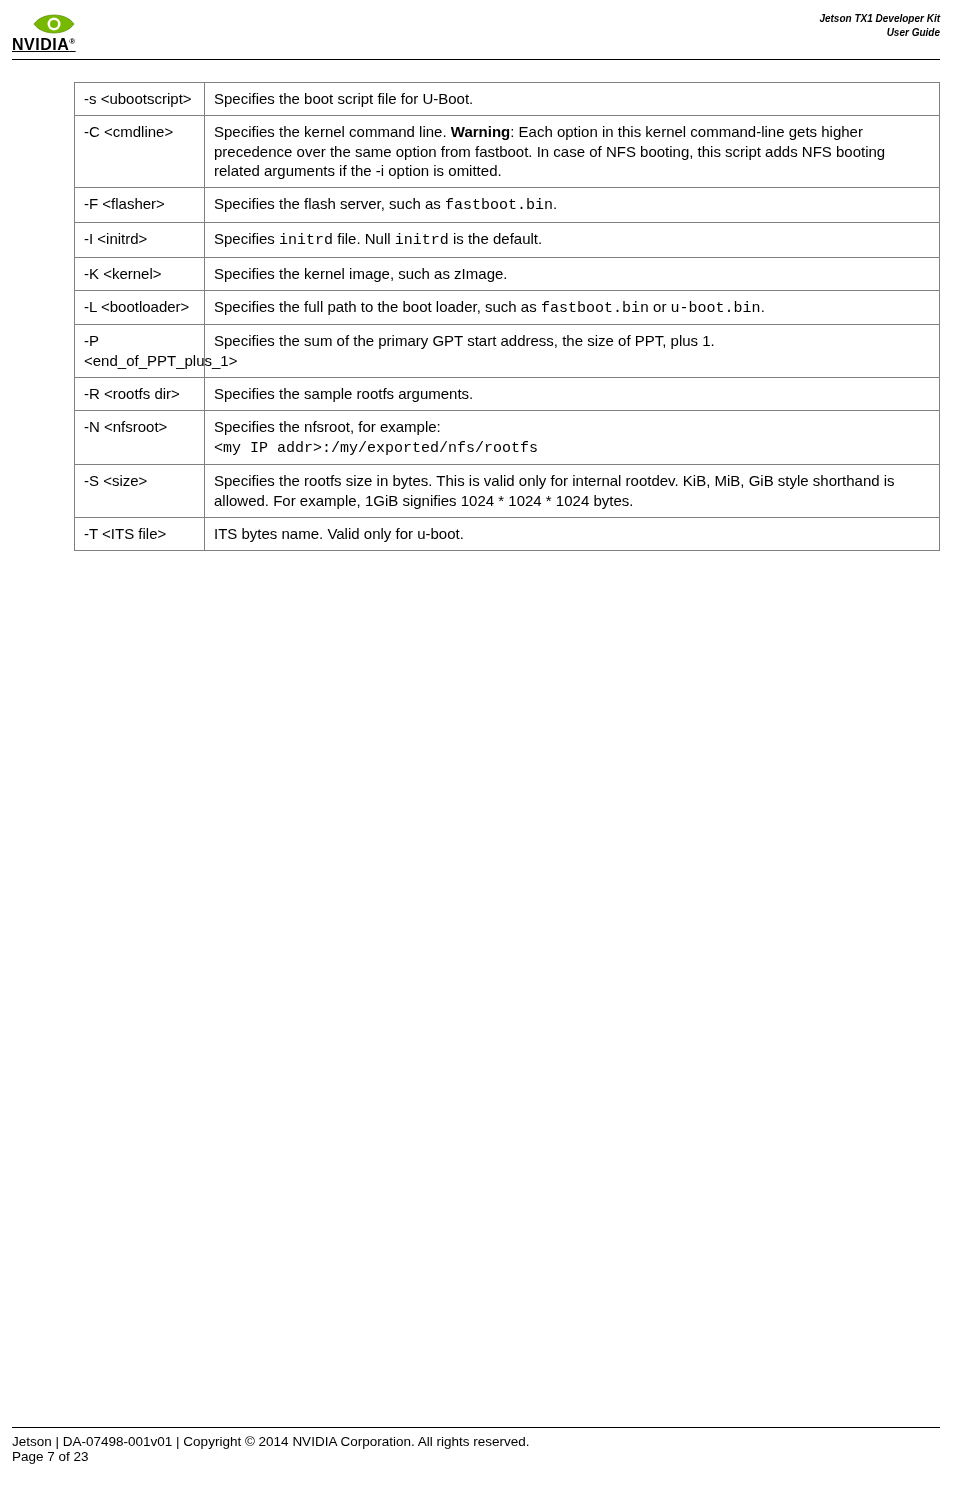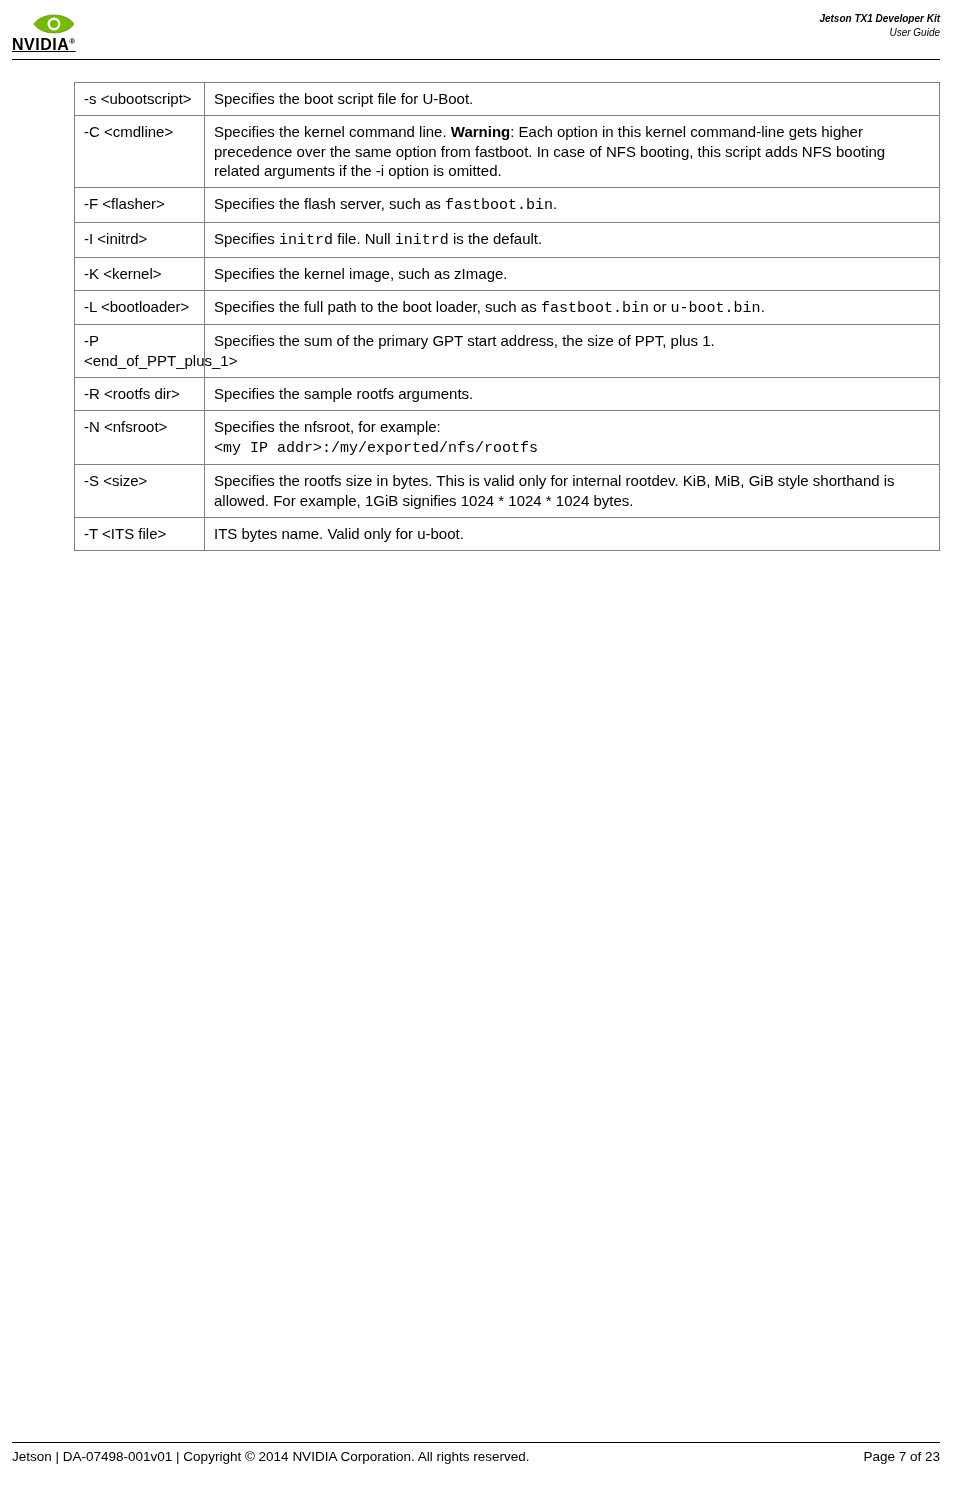"User Guide" .doc-title .line2 { font-weight: 400 -> 700 }
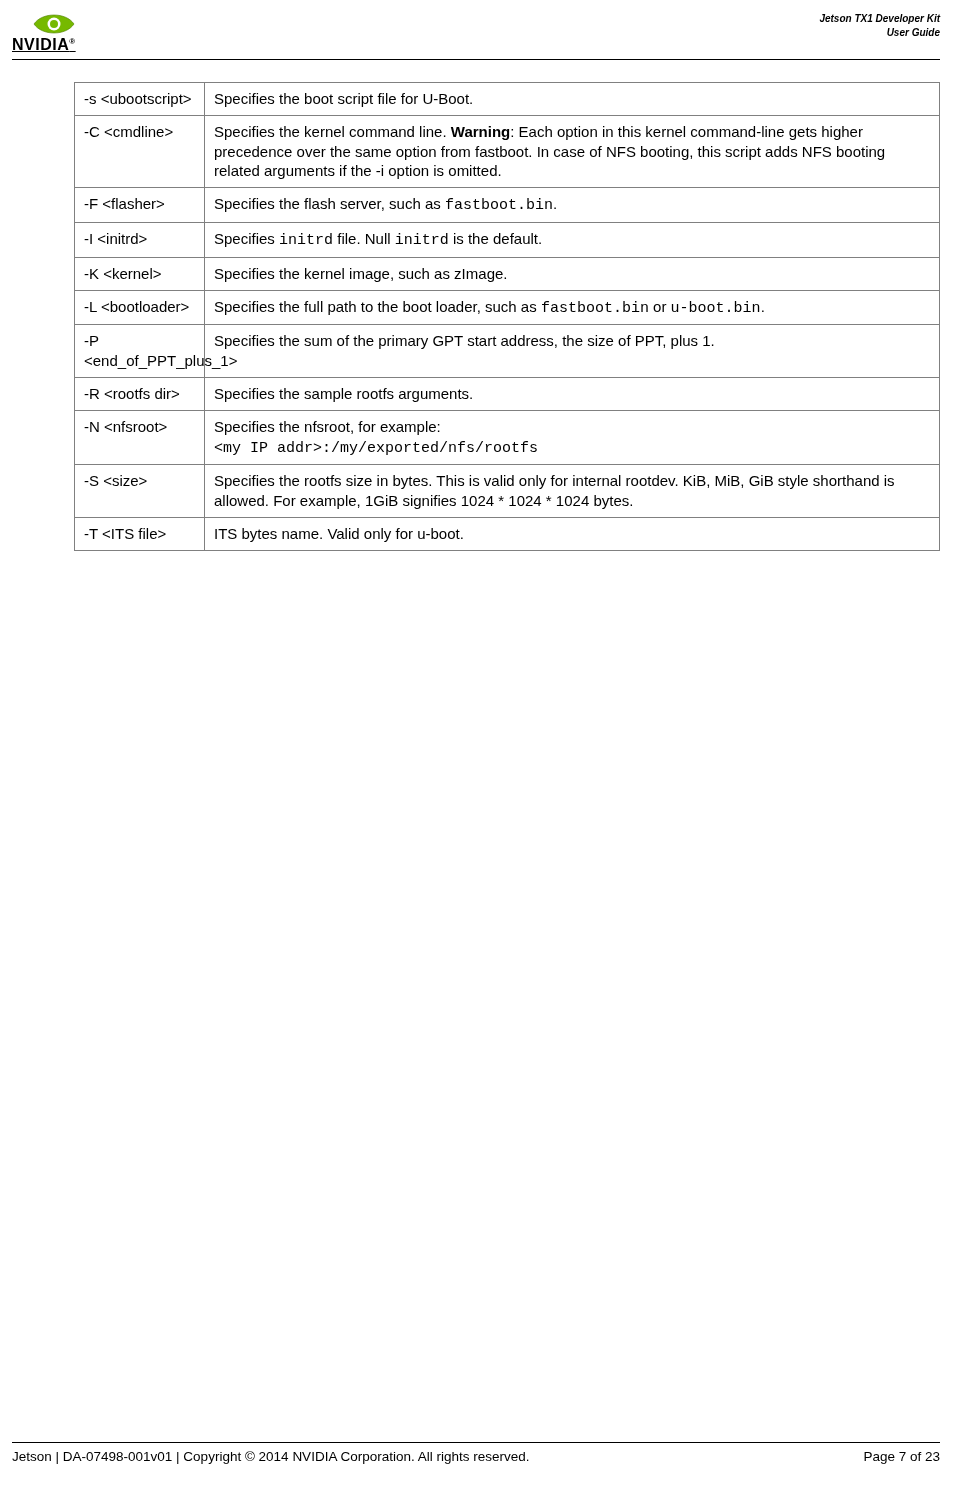"Jetson | DA-07498-001v01 | Copyright" .footer { flex-direction: none -> column }
